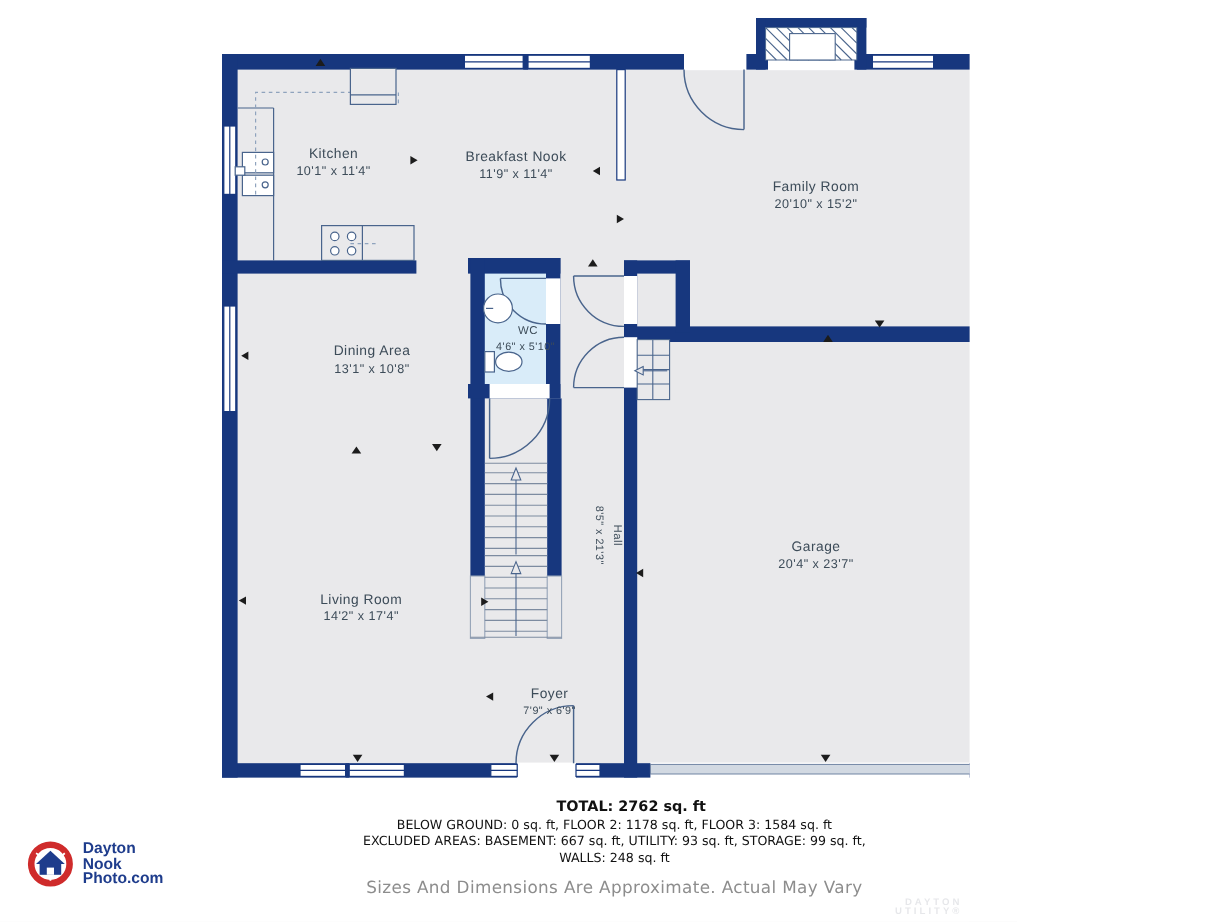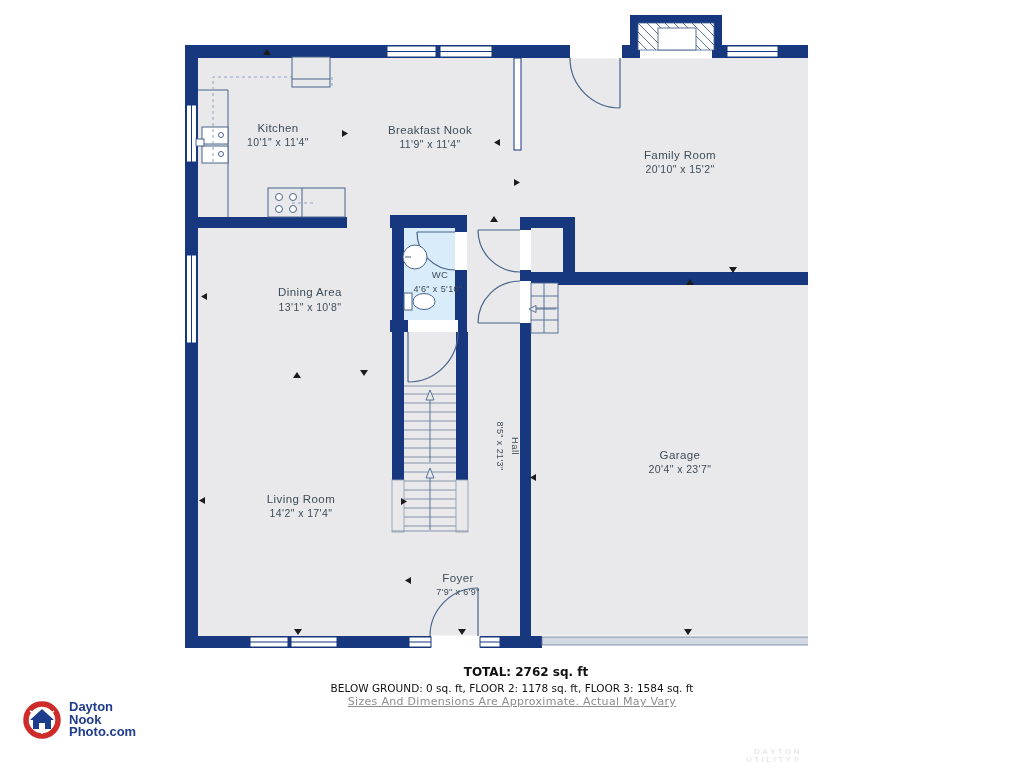"EXCLUDED AREAS: BASEMENT: 667 sq." p { html: none -> <p>EXCLUDED AREAS: BASEMENT: 667 sq. ft, UTILITY: 93 sq. ft, STORAGE: 99 sq. ft,</p> }
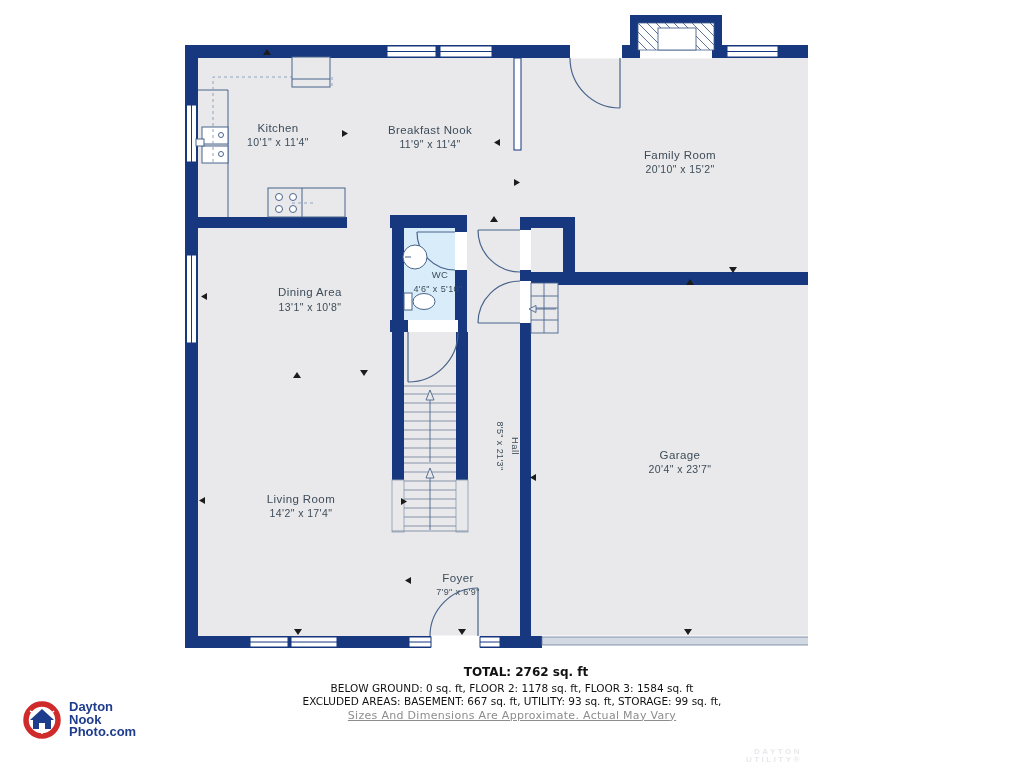"WALLS: 248 sq. ft" p { html: none -> <p>WALLS: 248 sq. ft</p> }
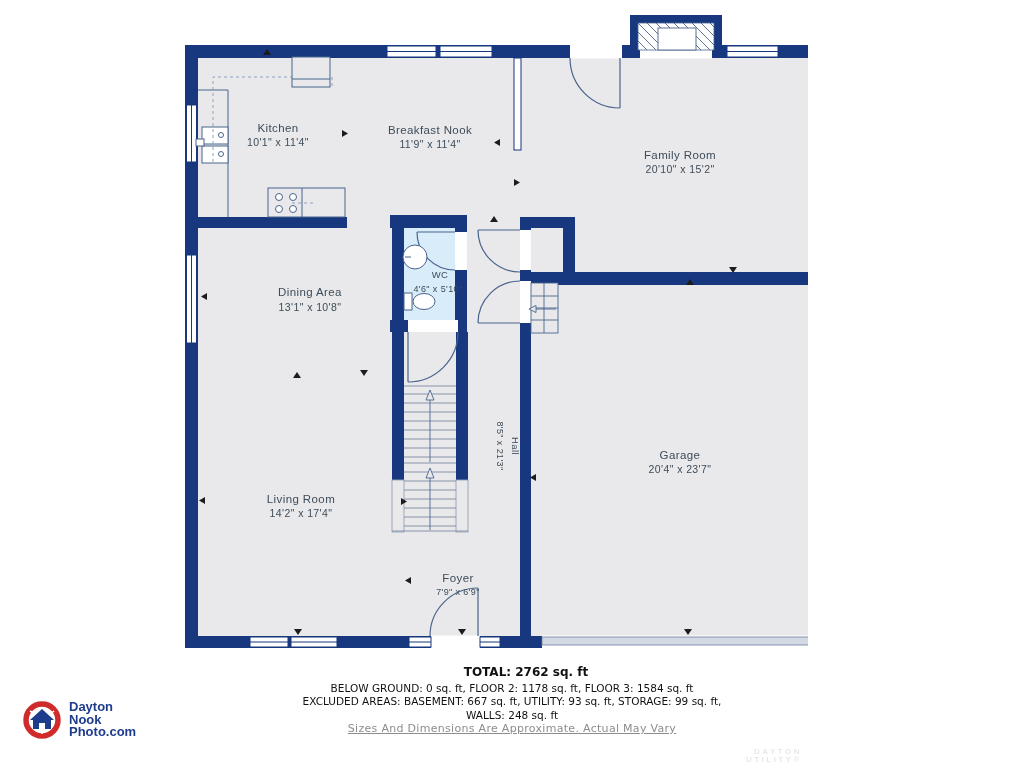"Sizes And Dimensions Are Approximate." .summary .disclaimer { font-size: 11px -> 14px; margin-top: none -> 12px; text-decoration: underline -> none }
